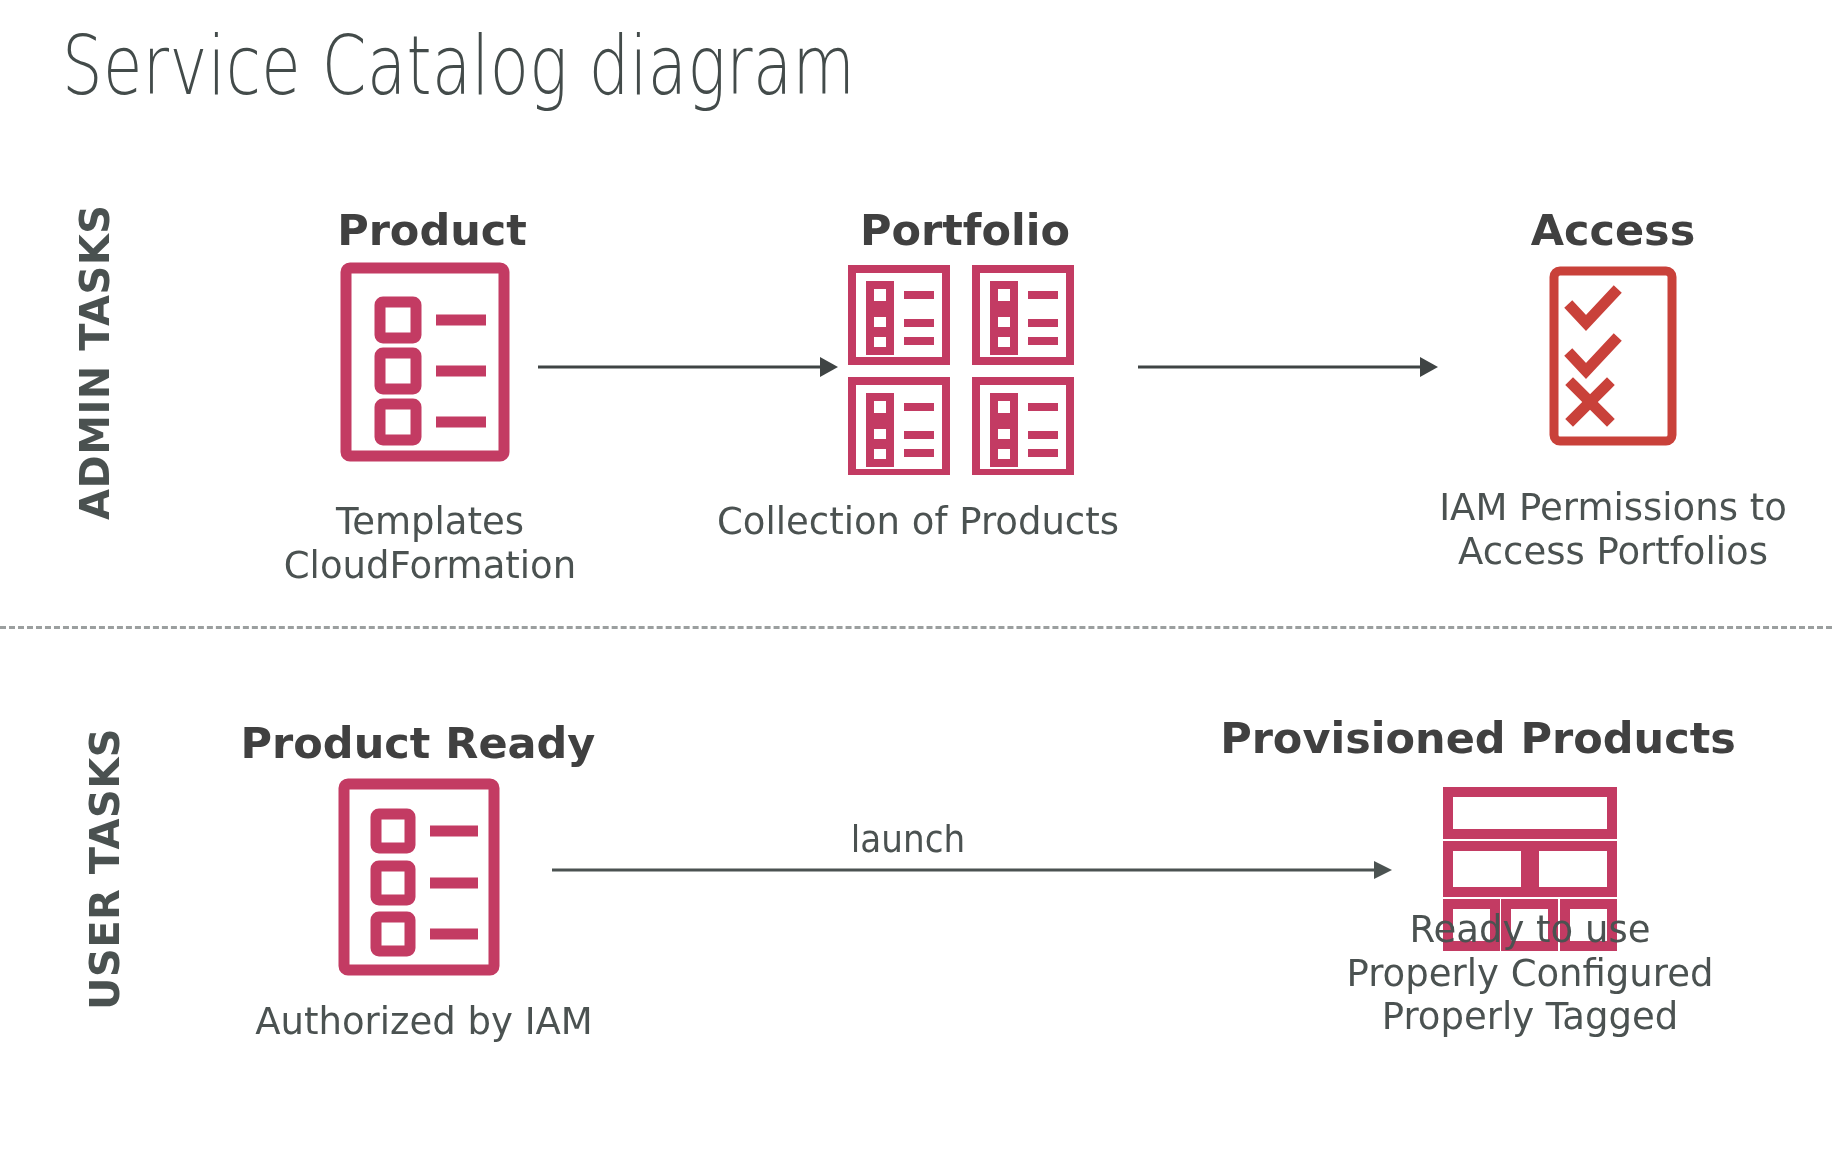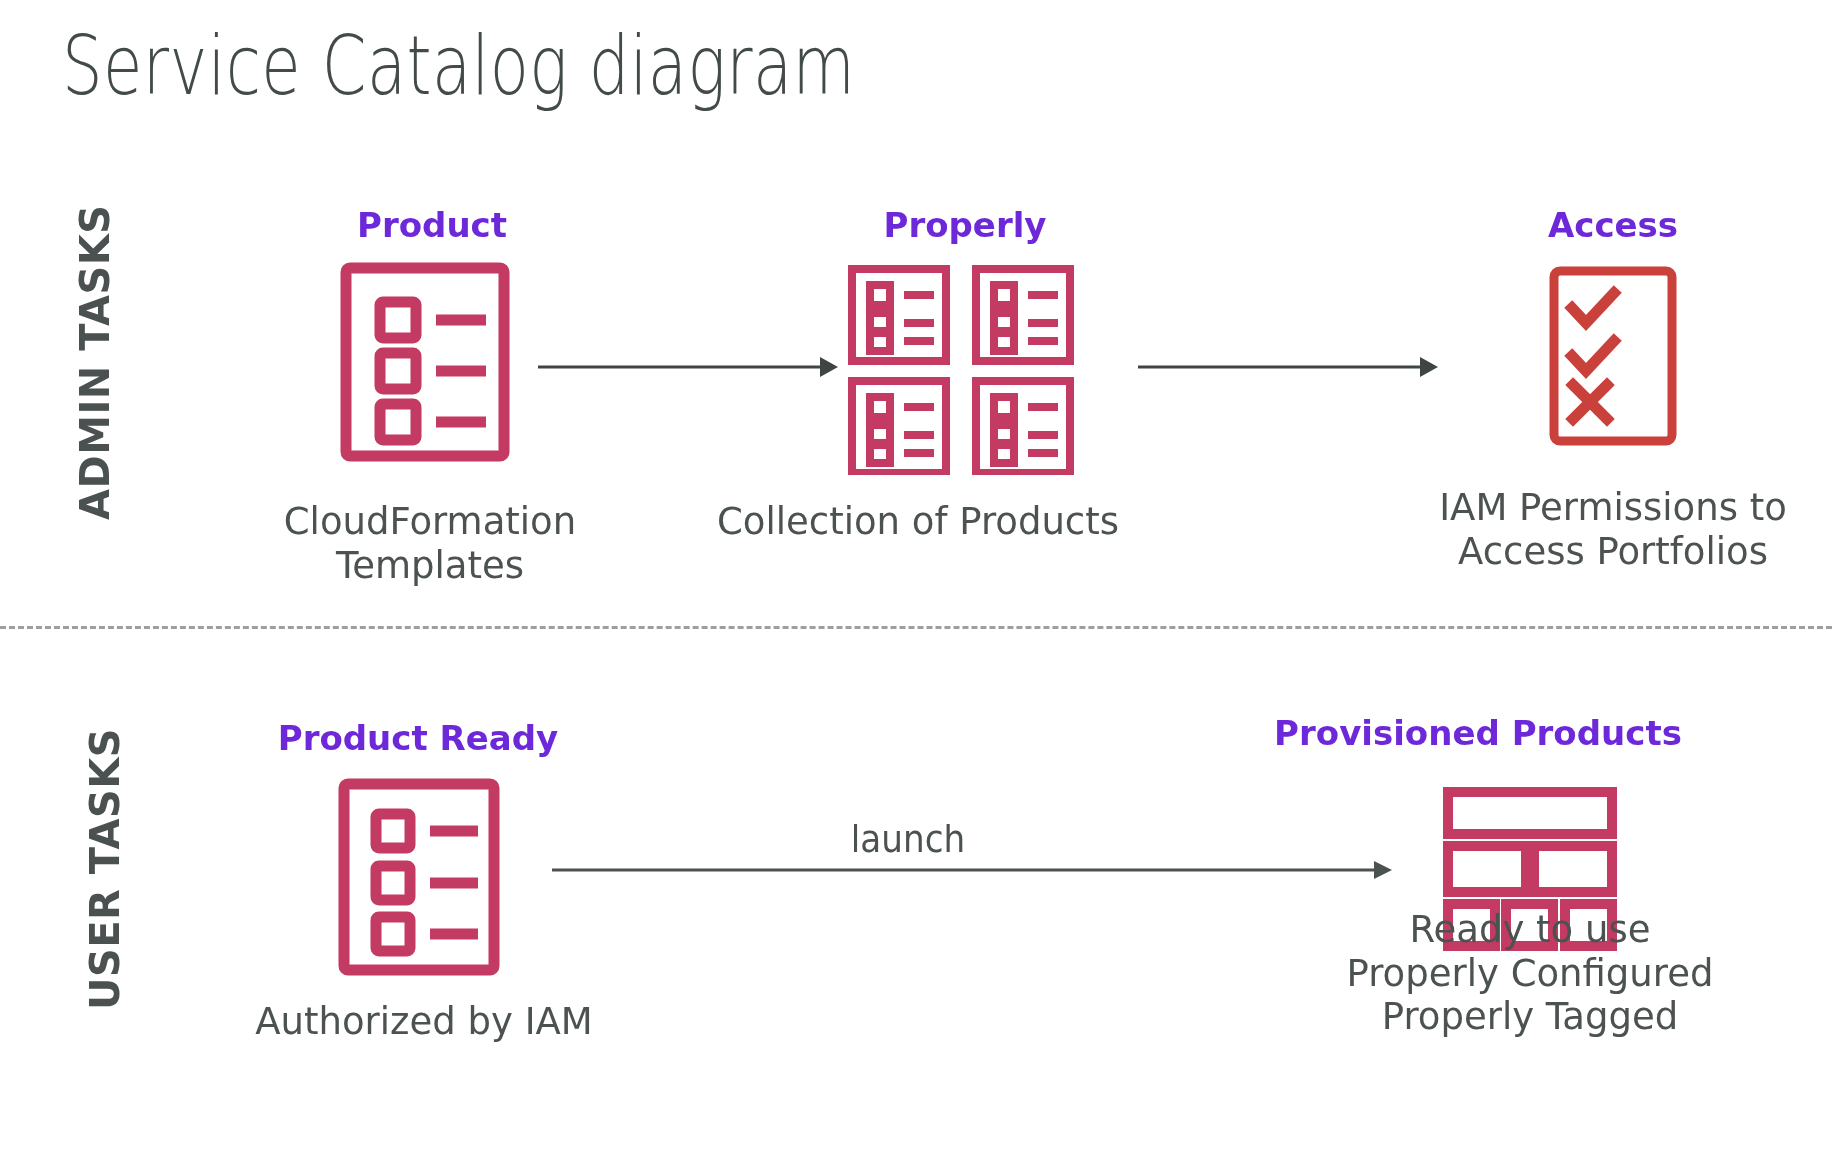"Product" .node-heading { color: #6d28d9 -> #404040; font-size: 34px -> 43px }
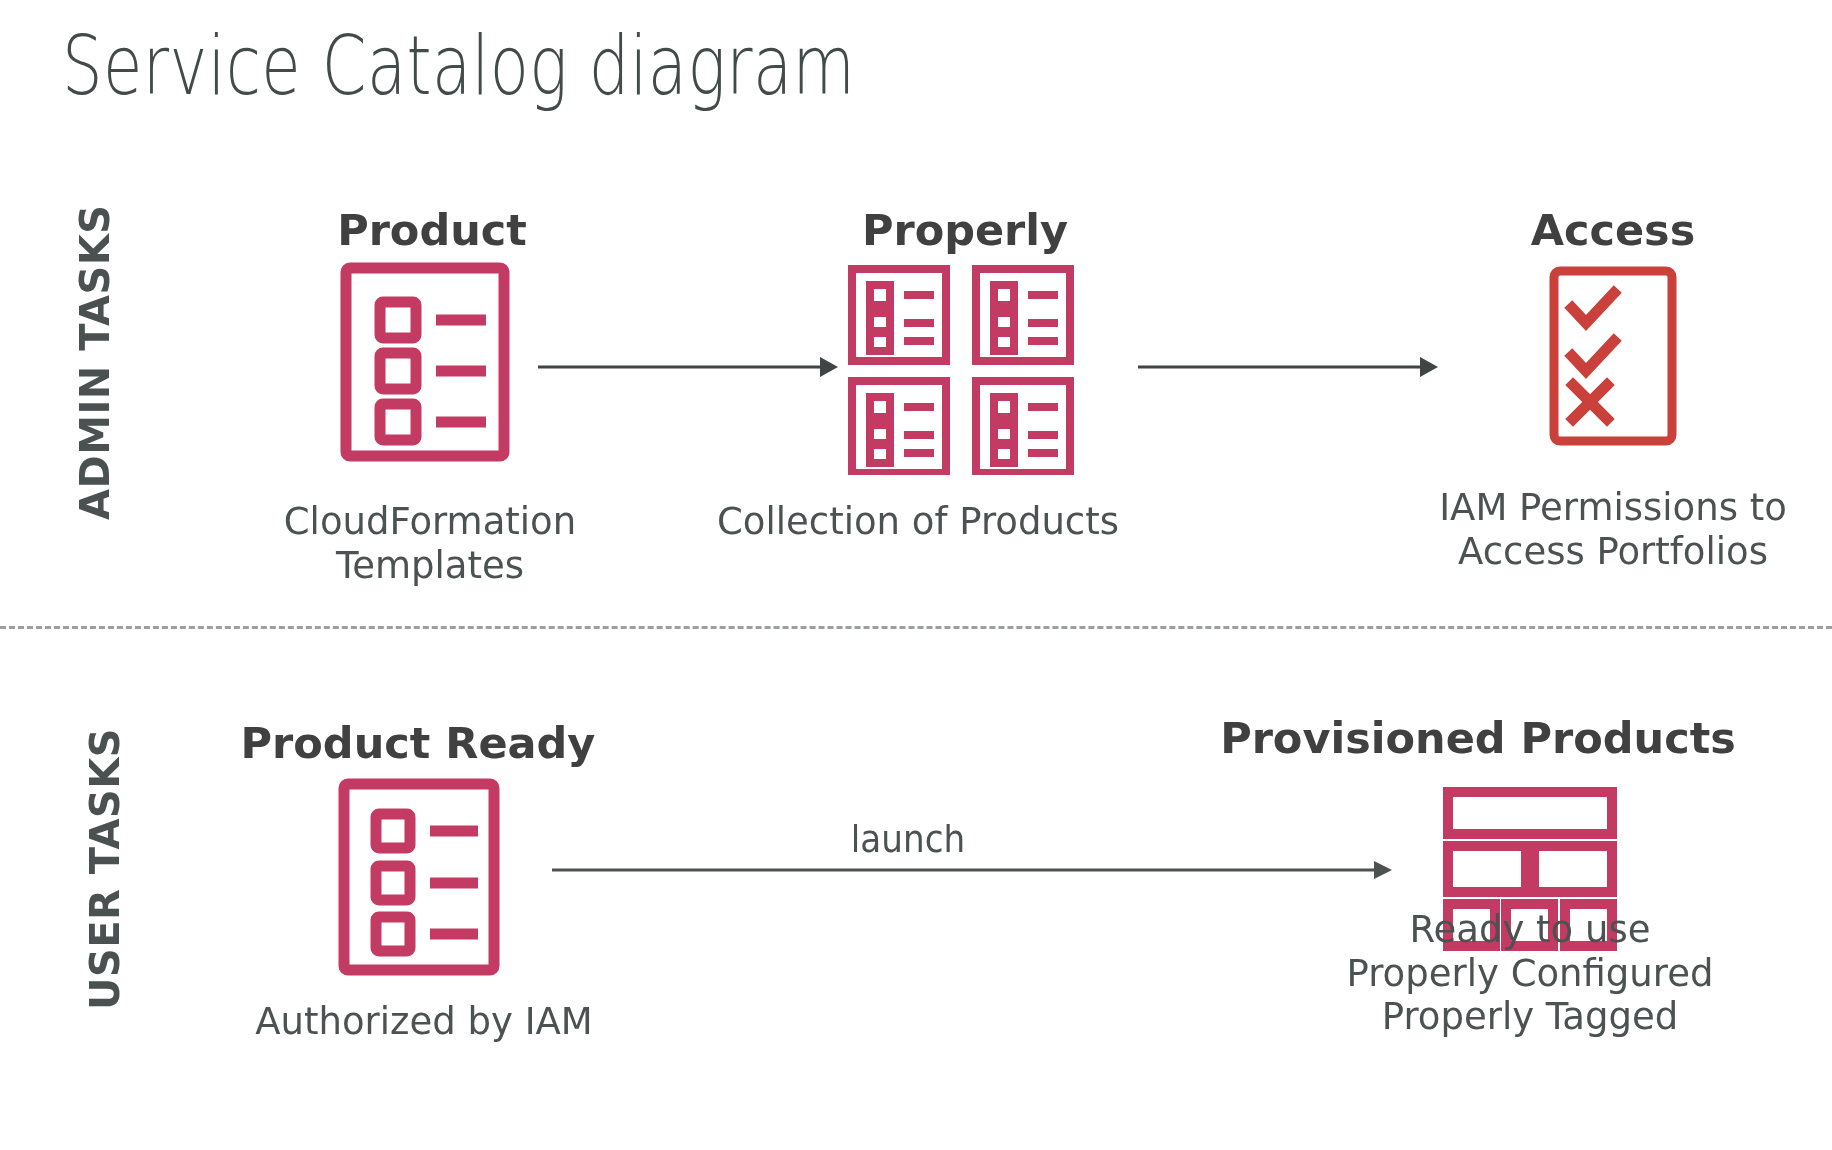"Properly" div.node-heading { text: Properly -> Portfolio }
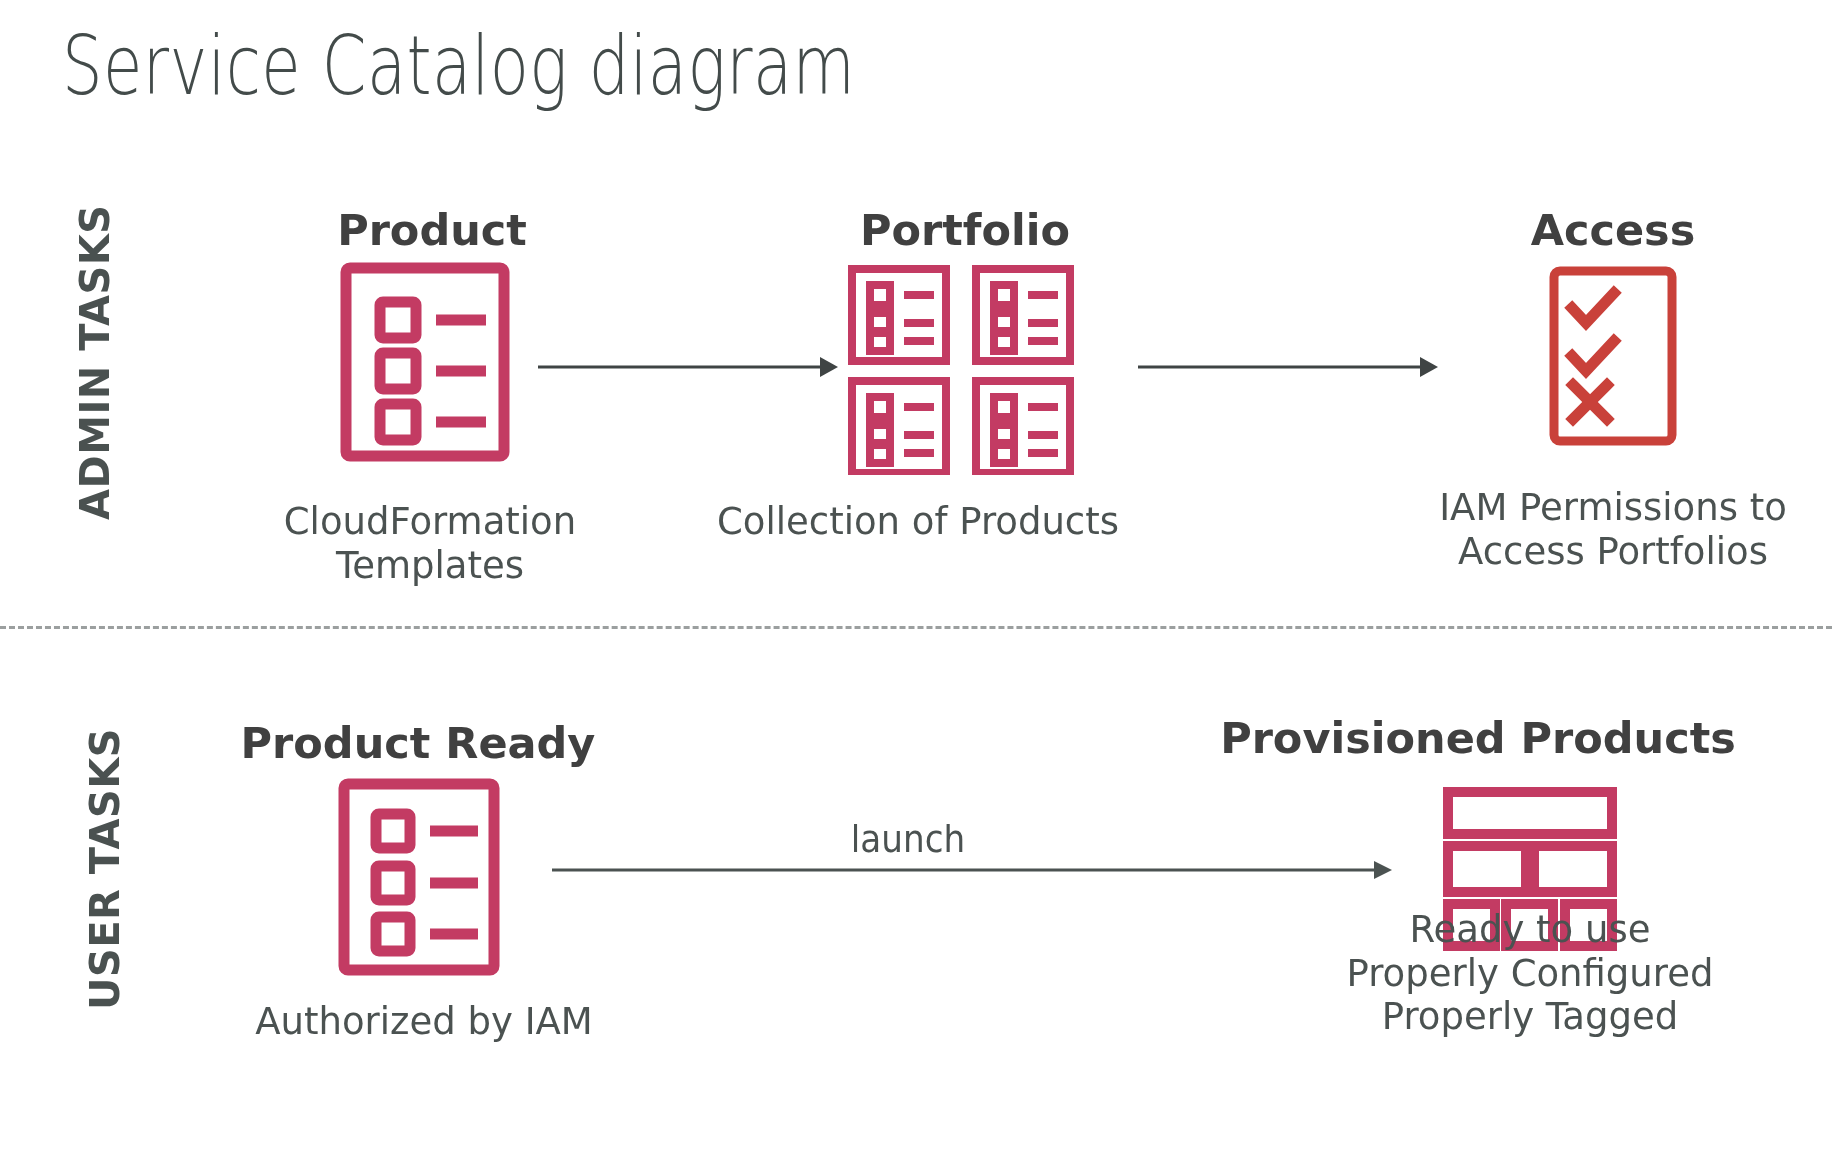"CloudFormation" span { order: before "Templates" -> after "Templates" }
